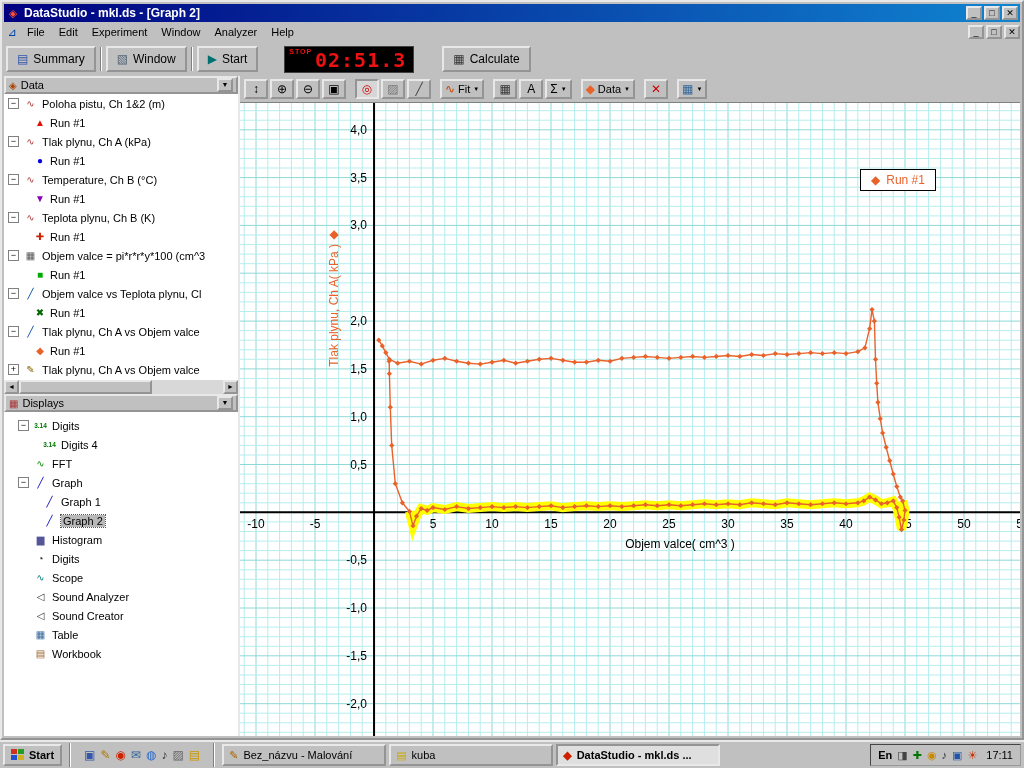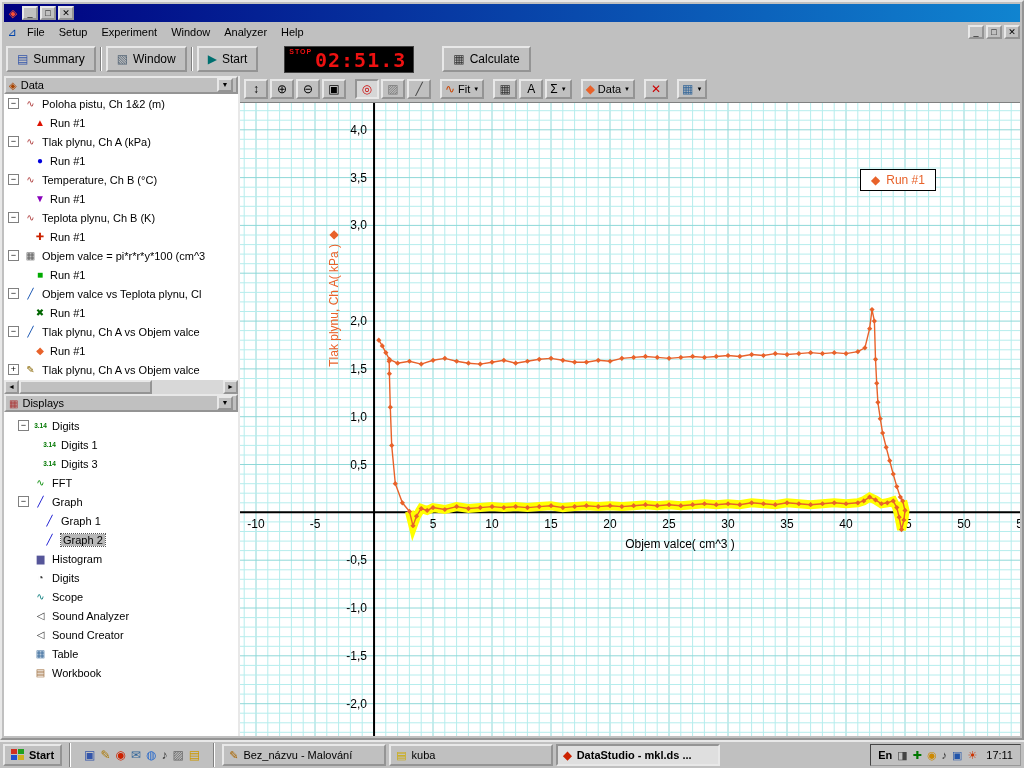"DataStudio - mkl.ds - [Graph" span.title-text { html: none -> <span>DataStudio - mkl.ds - [Graph 2]</span> }
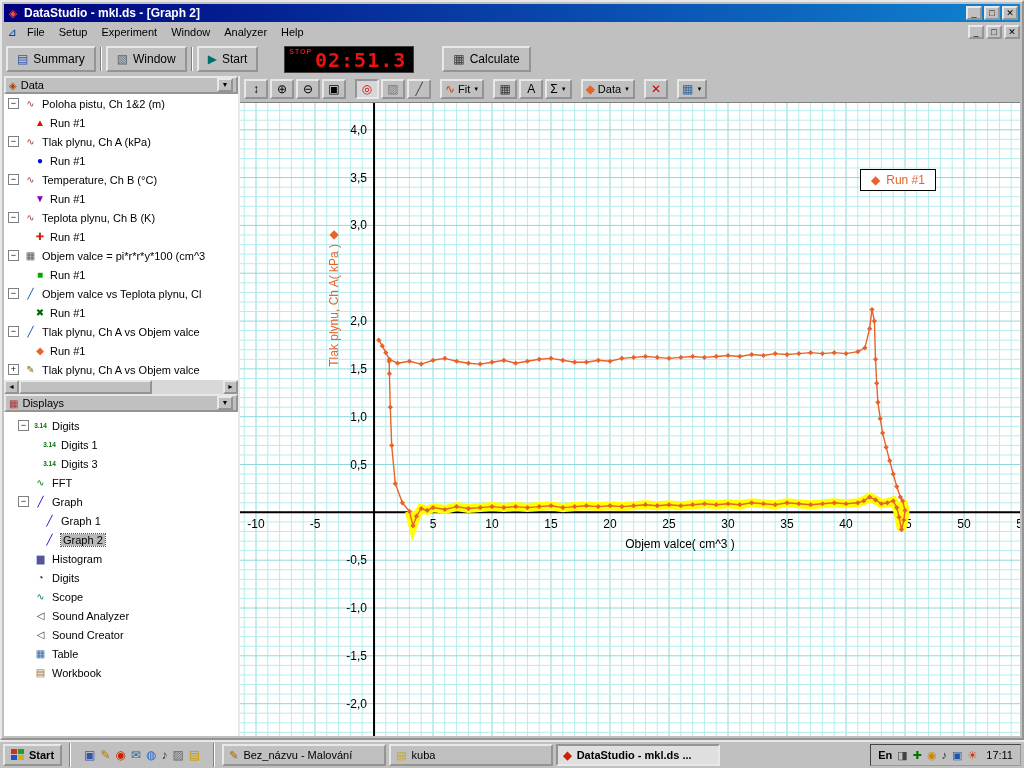"Setup" span.mitem { text: Setup -> Edit }
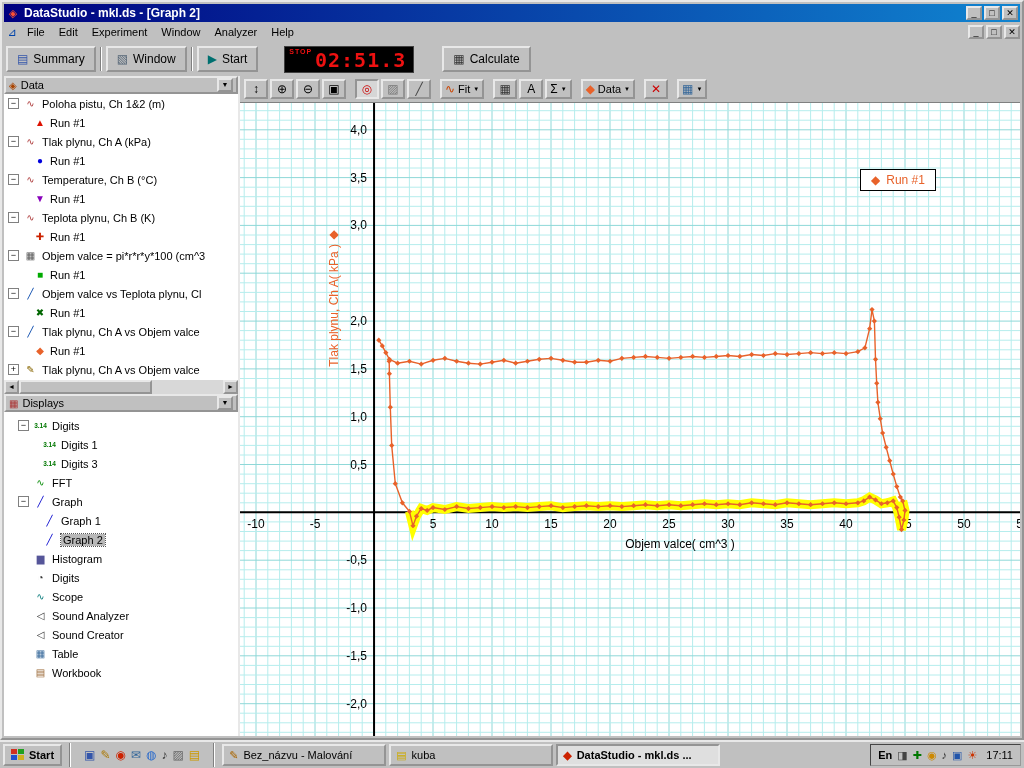"Digits 1" span.tlabel { text: 1 -> 4 }
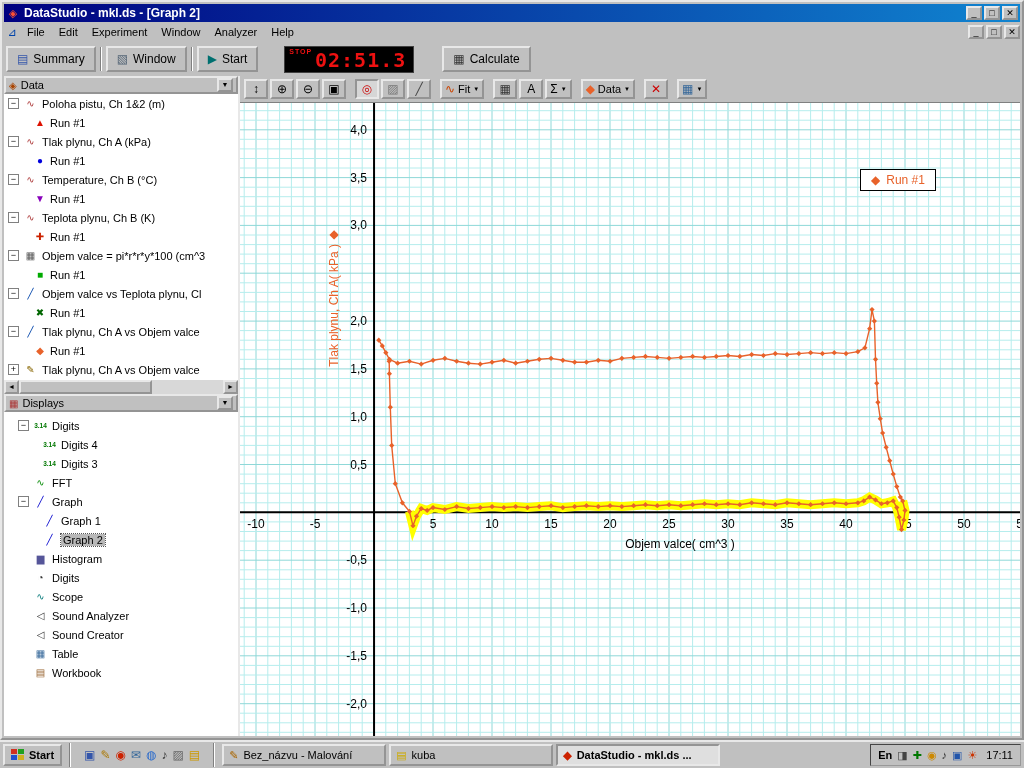"Digits 3" div.trow { html: <div> <span>3.14</span> <span>Digits 3</span> </div> -> none }
